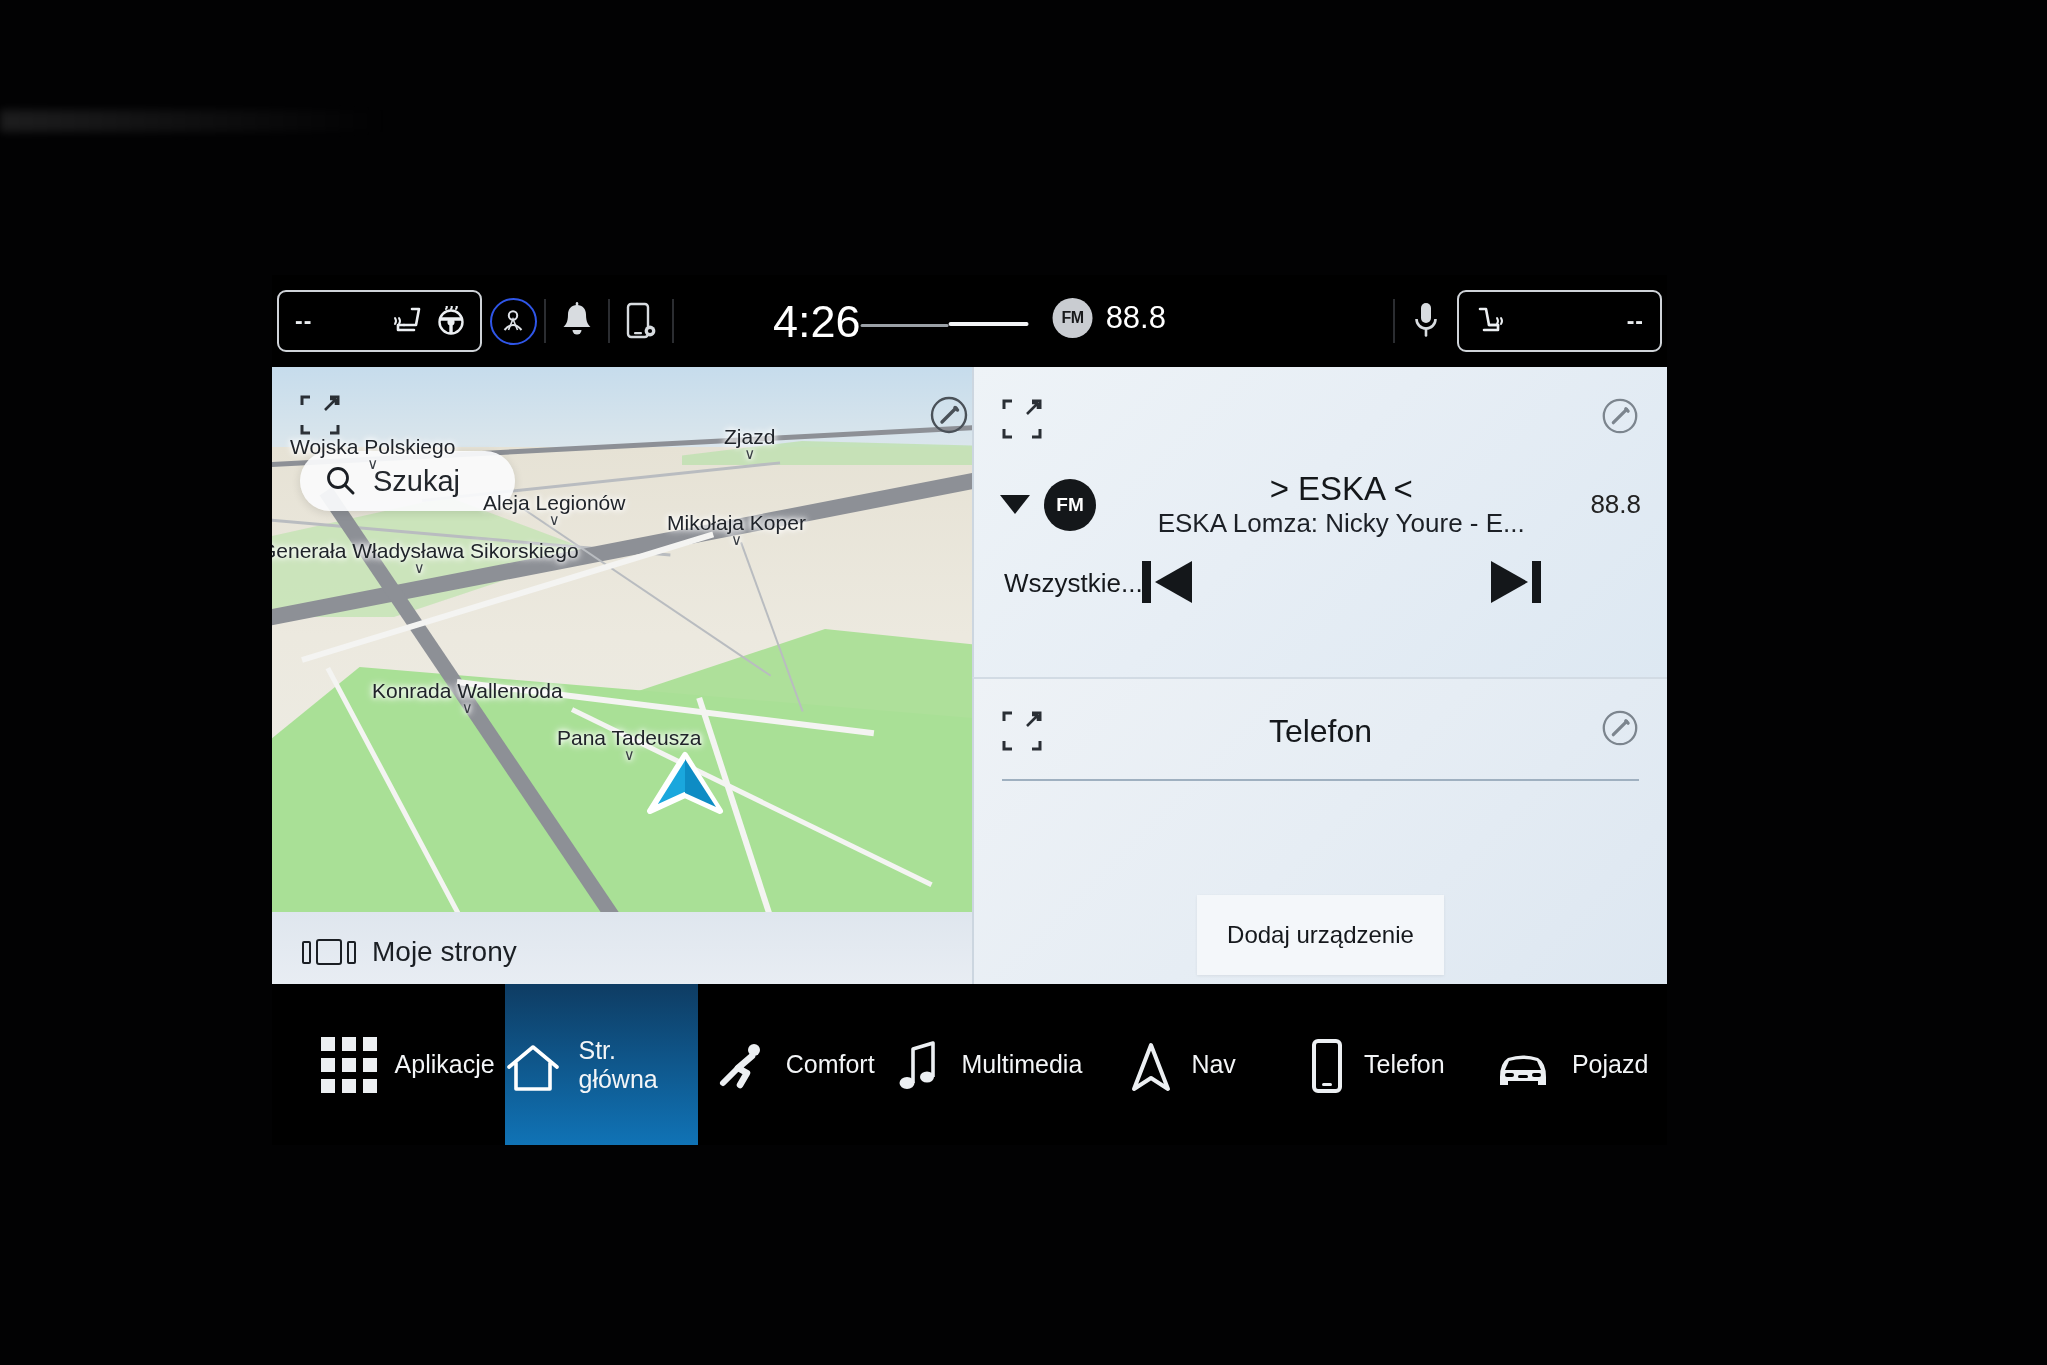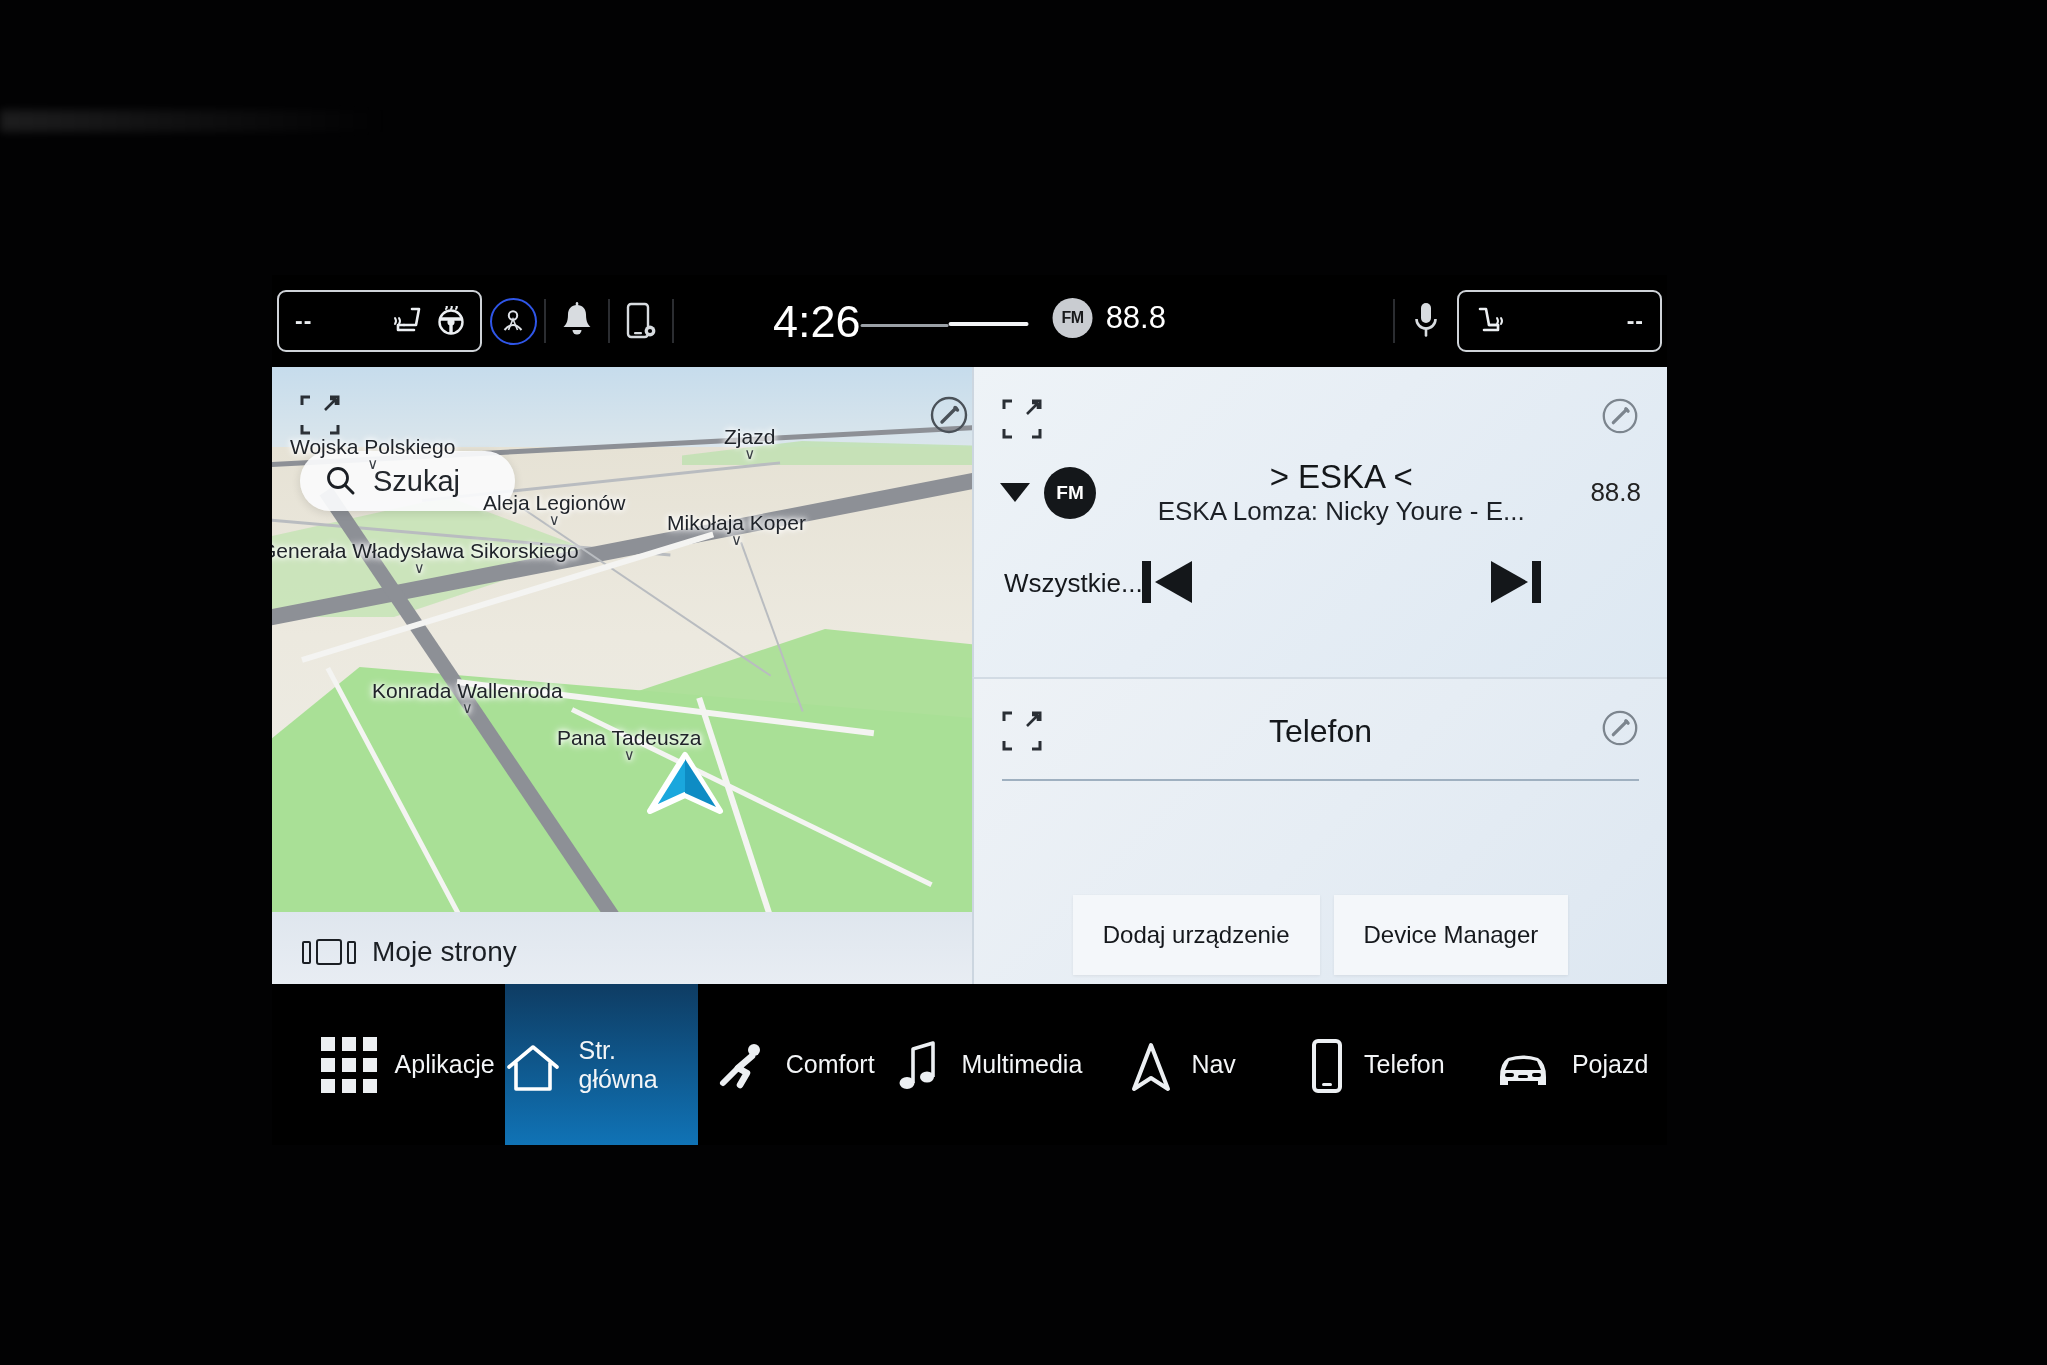"> ESKA < ESKA Lomza:" .station-block { margin: 0 6px -> 12px 6px }
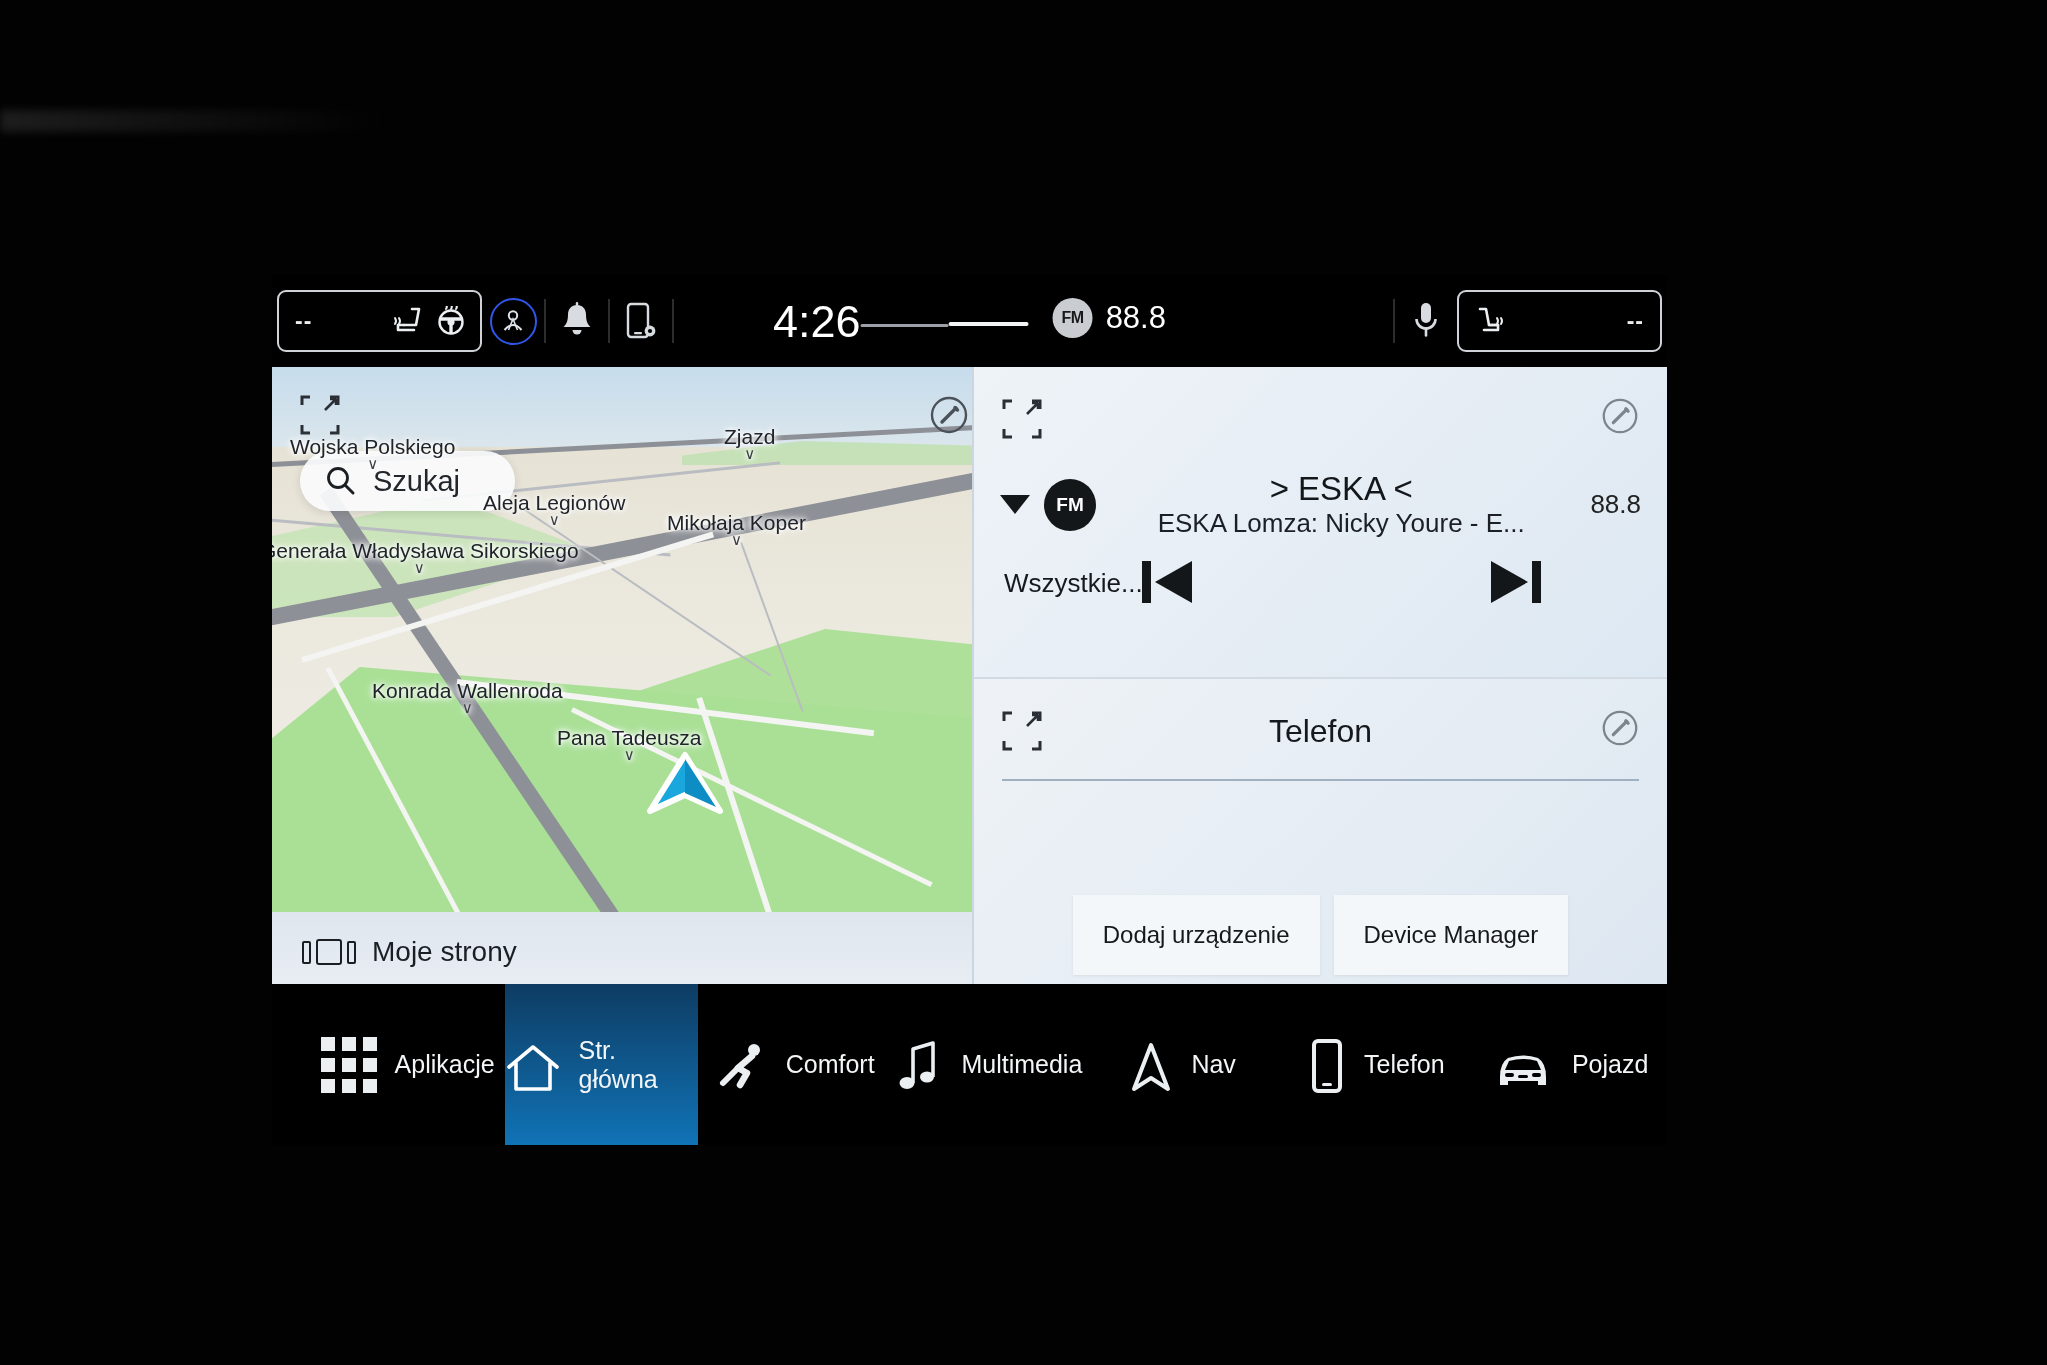"Device Manager" button.phone-btn { html: <button>Device Manager</button> -> none }
